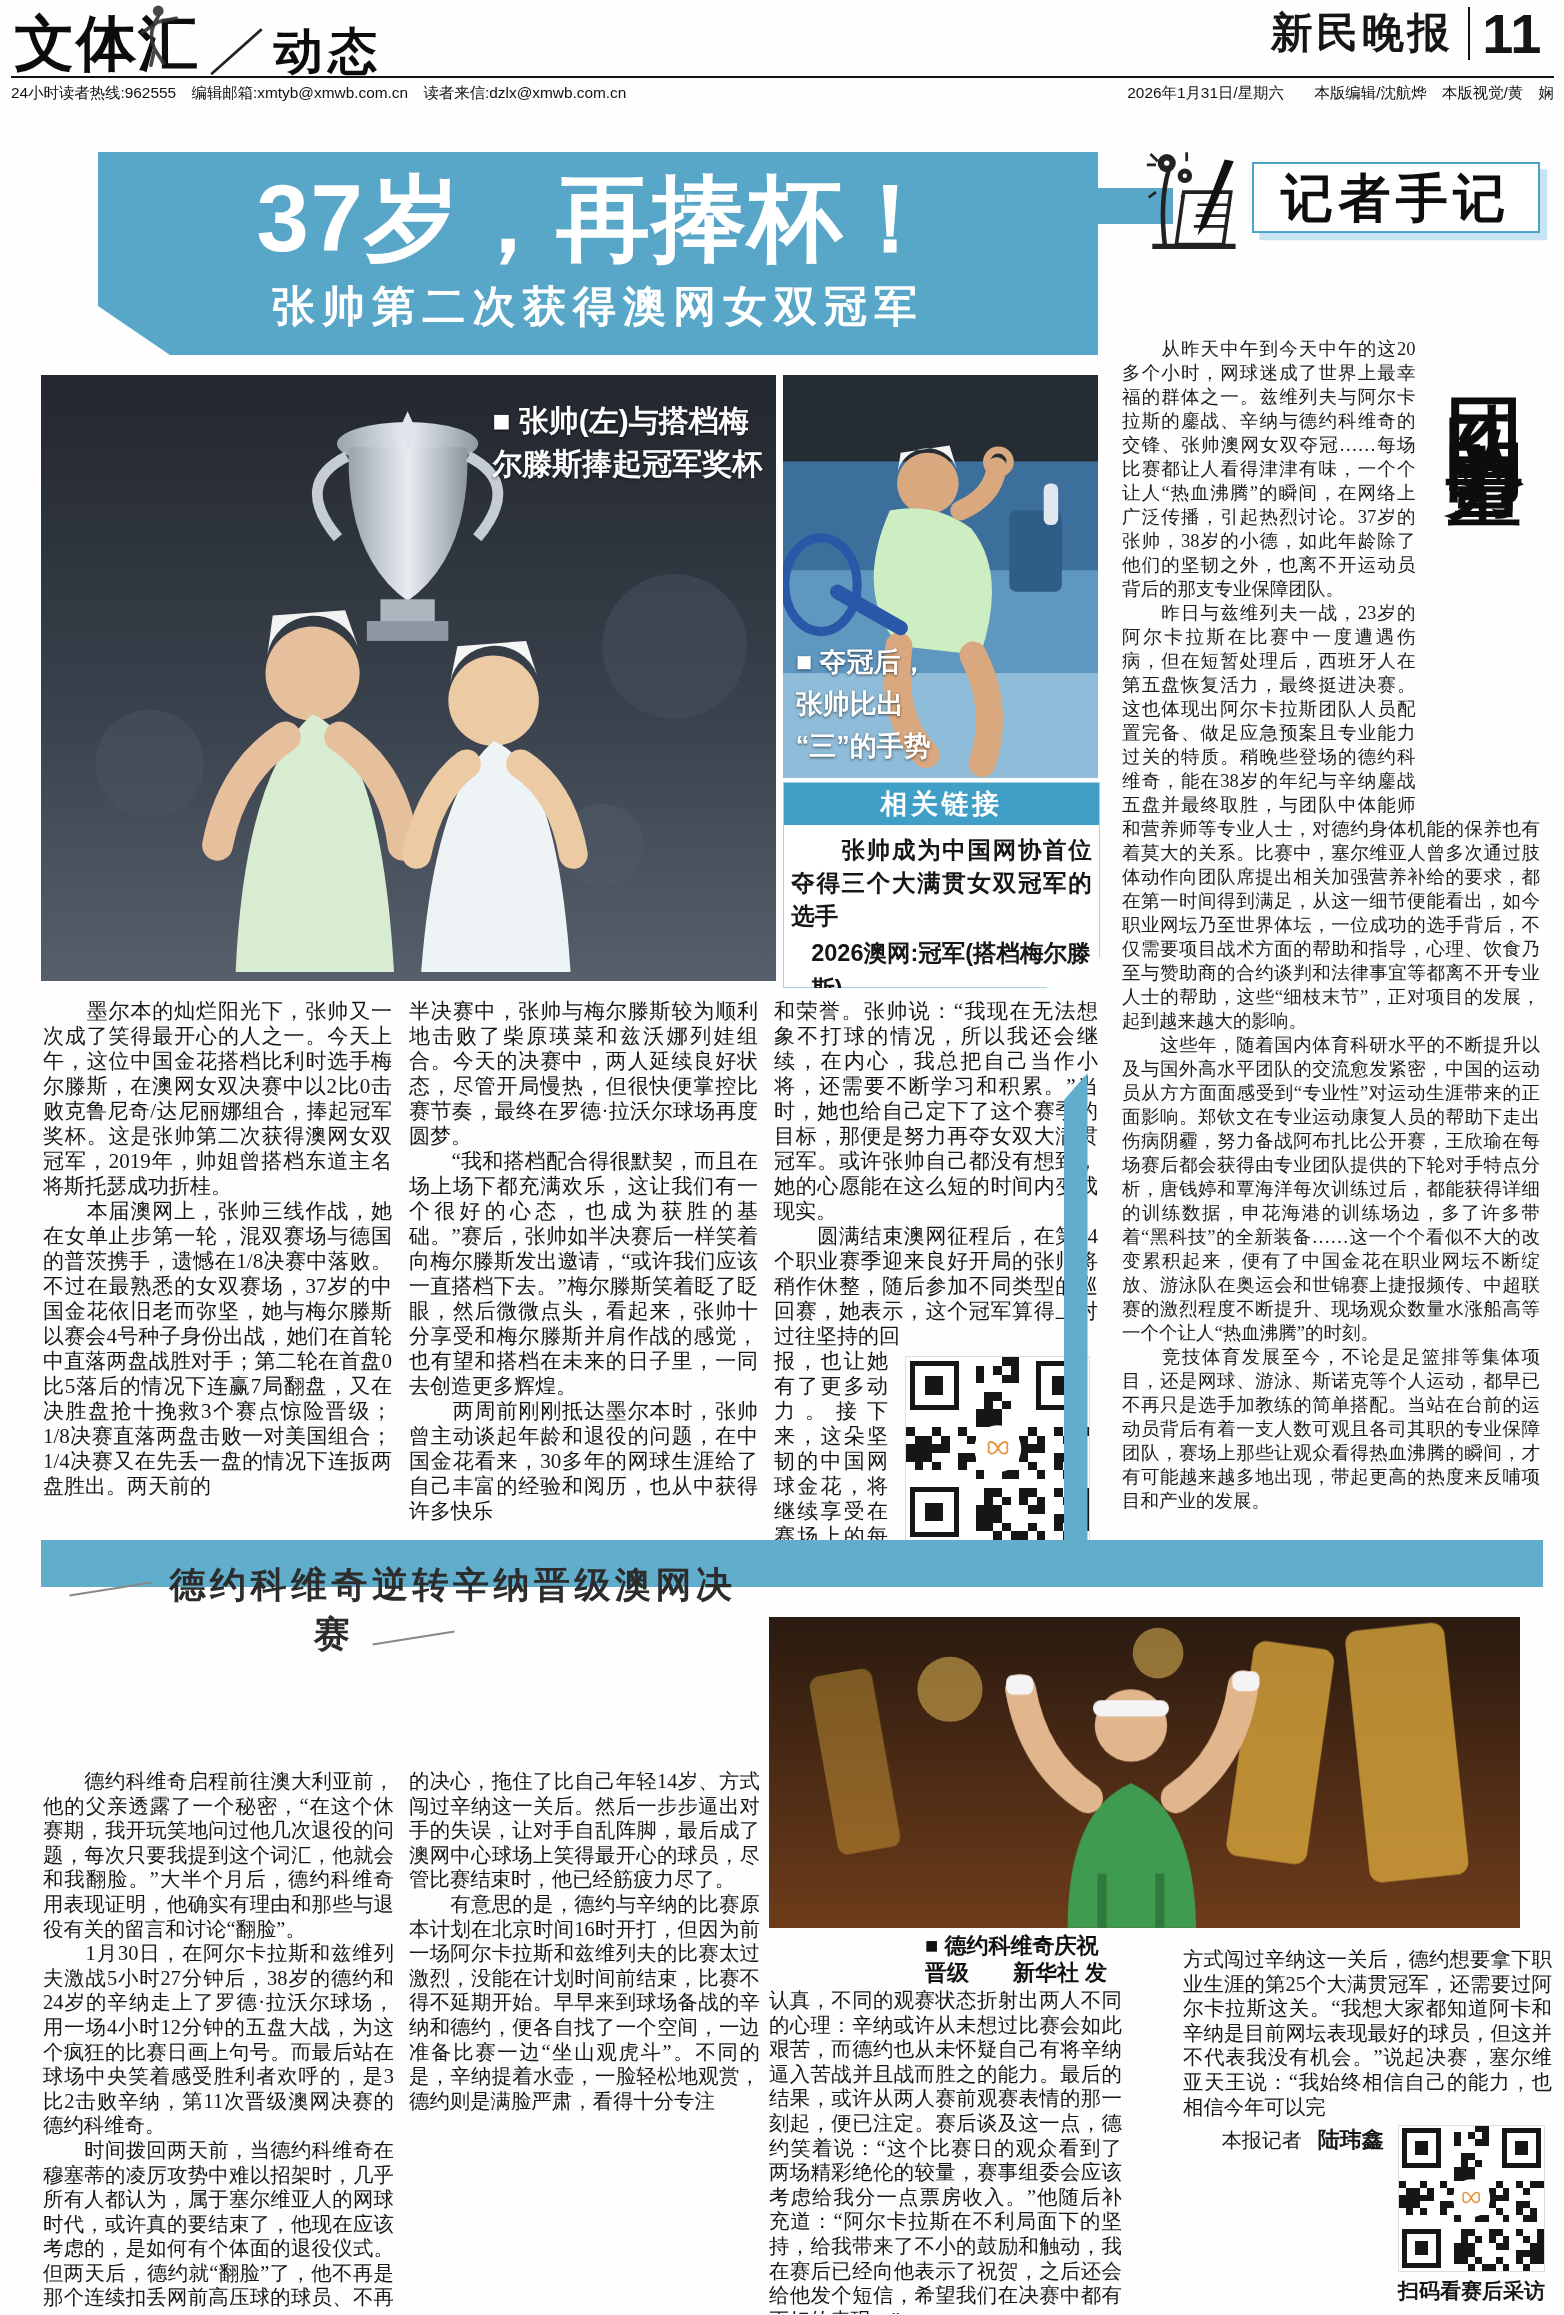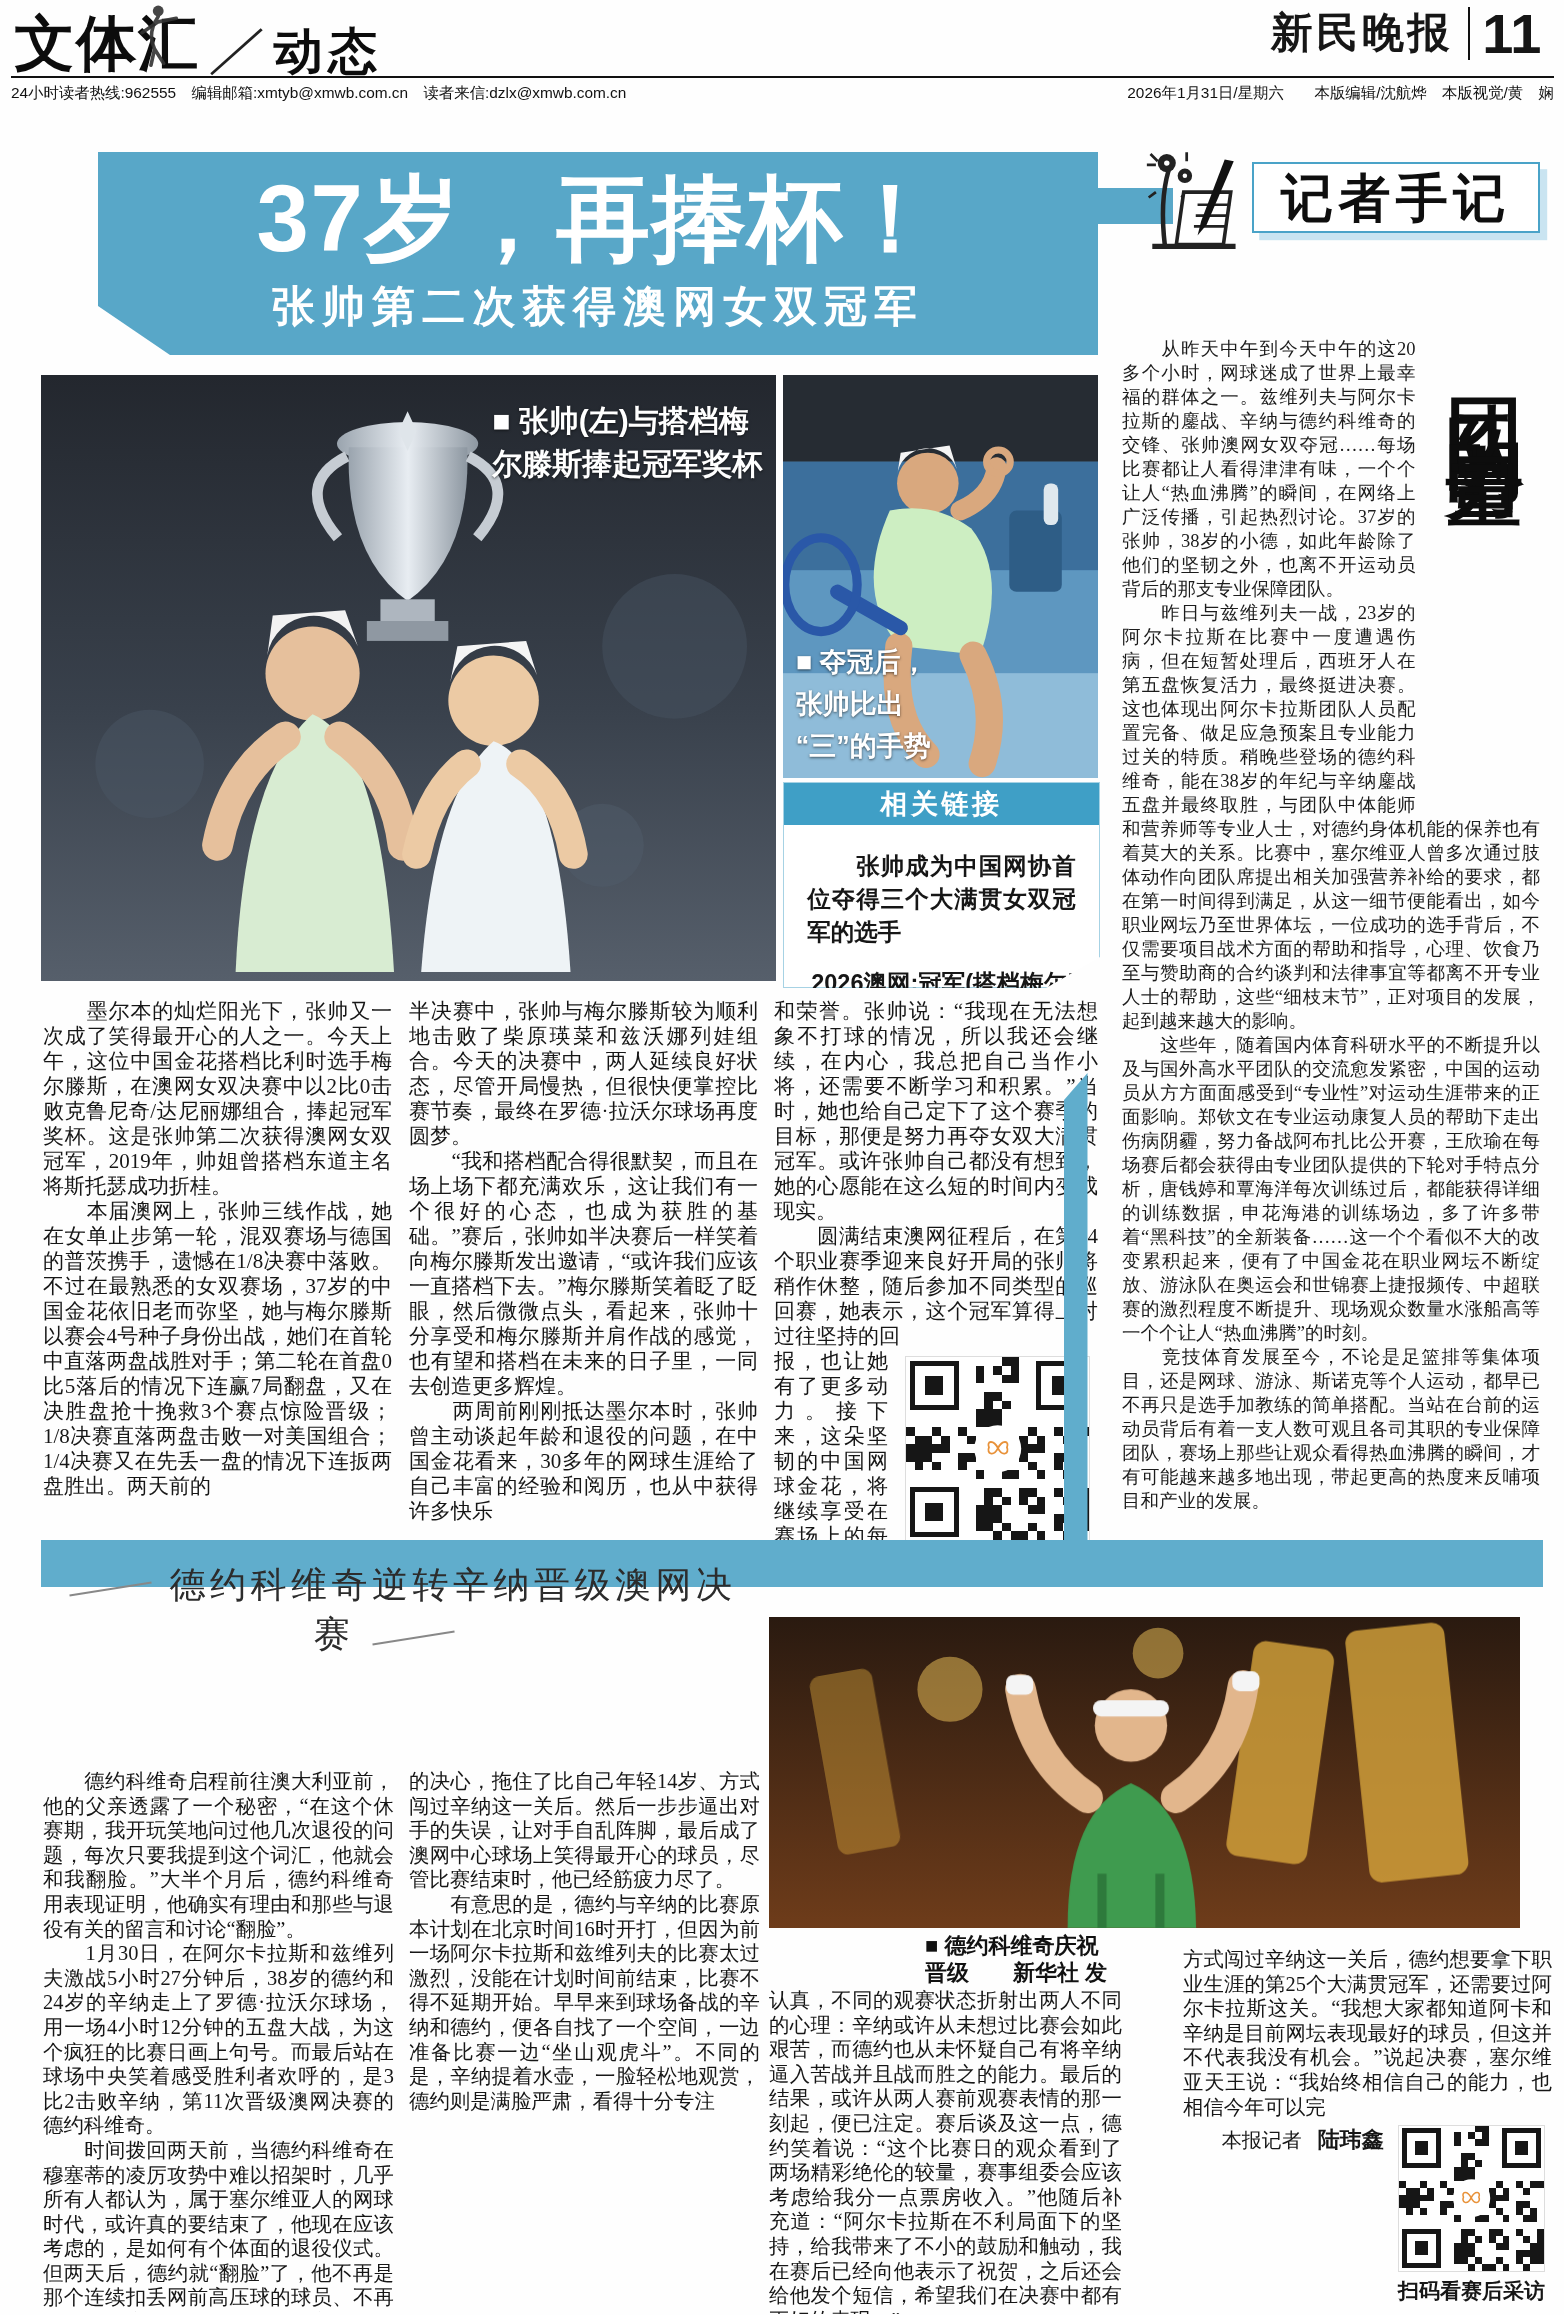"张帅成为中国网协首位夺得三个大满贯女双冠军的选手" .rel-intro { margin: 16px -> 0 }
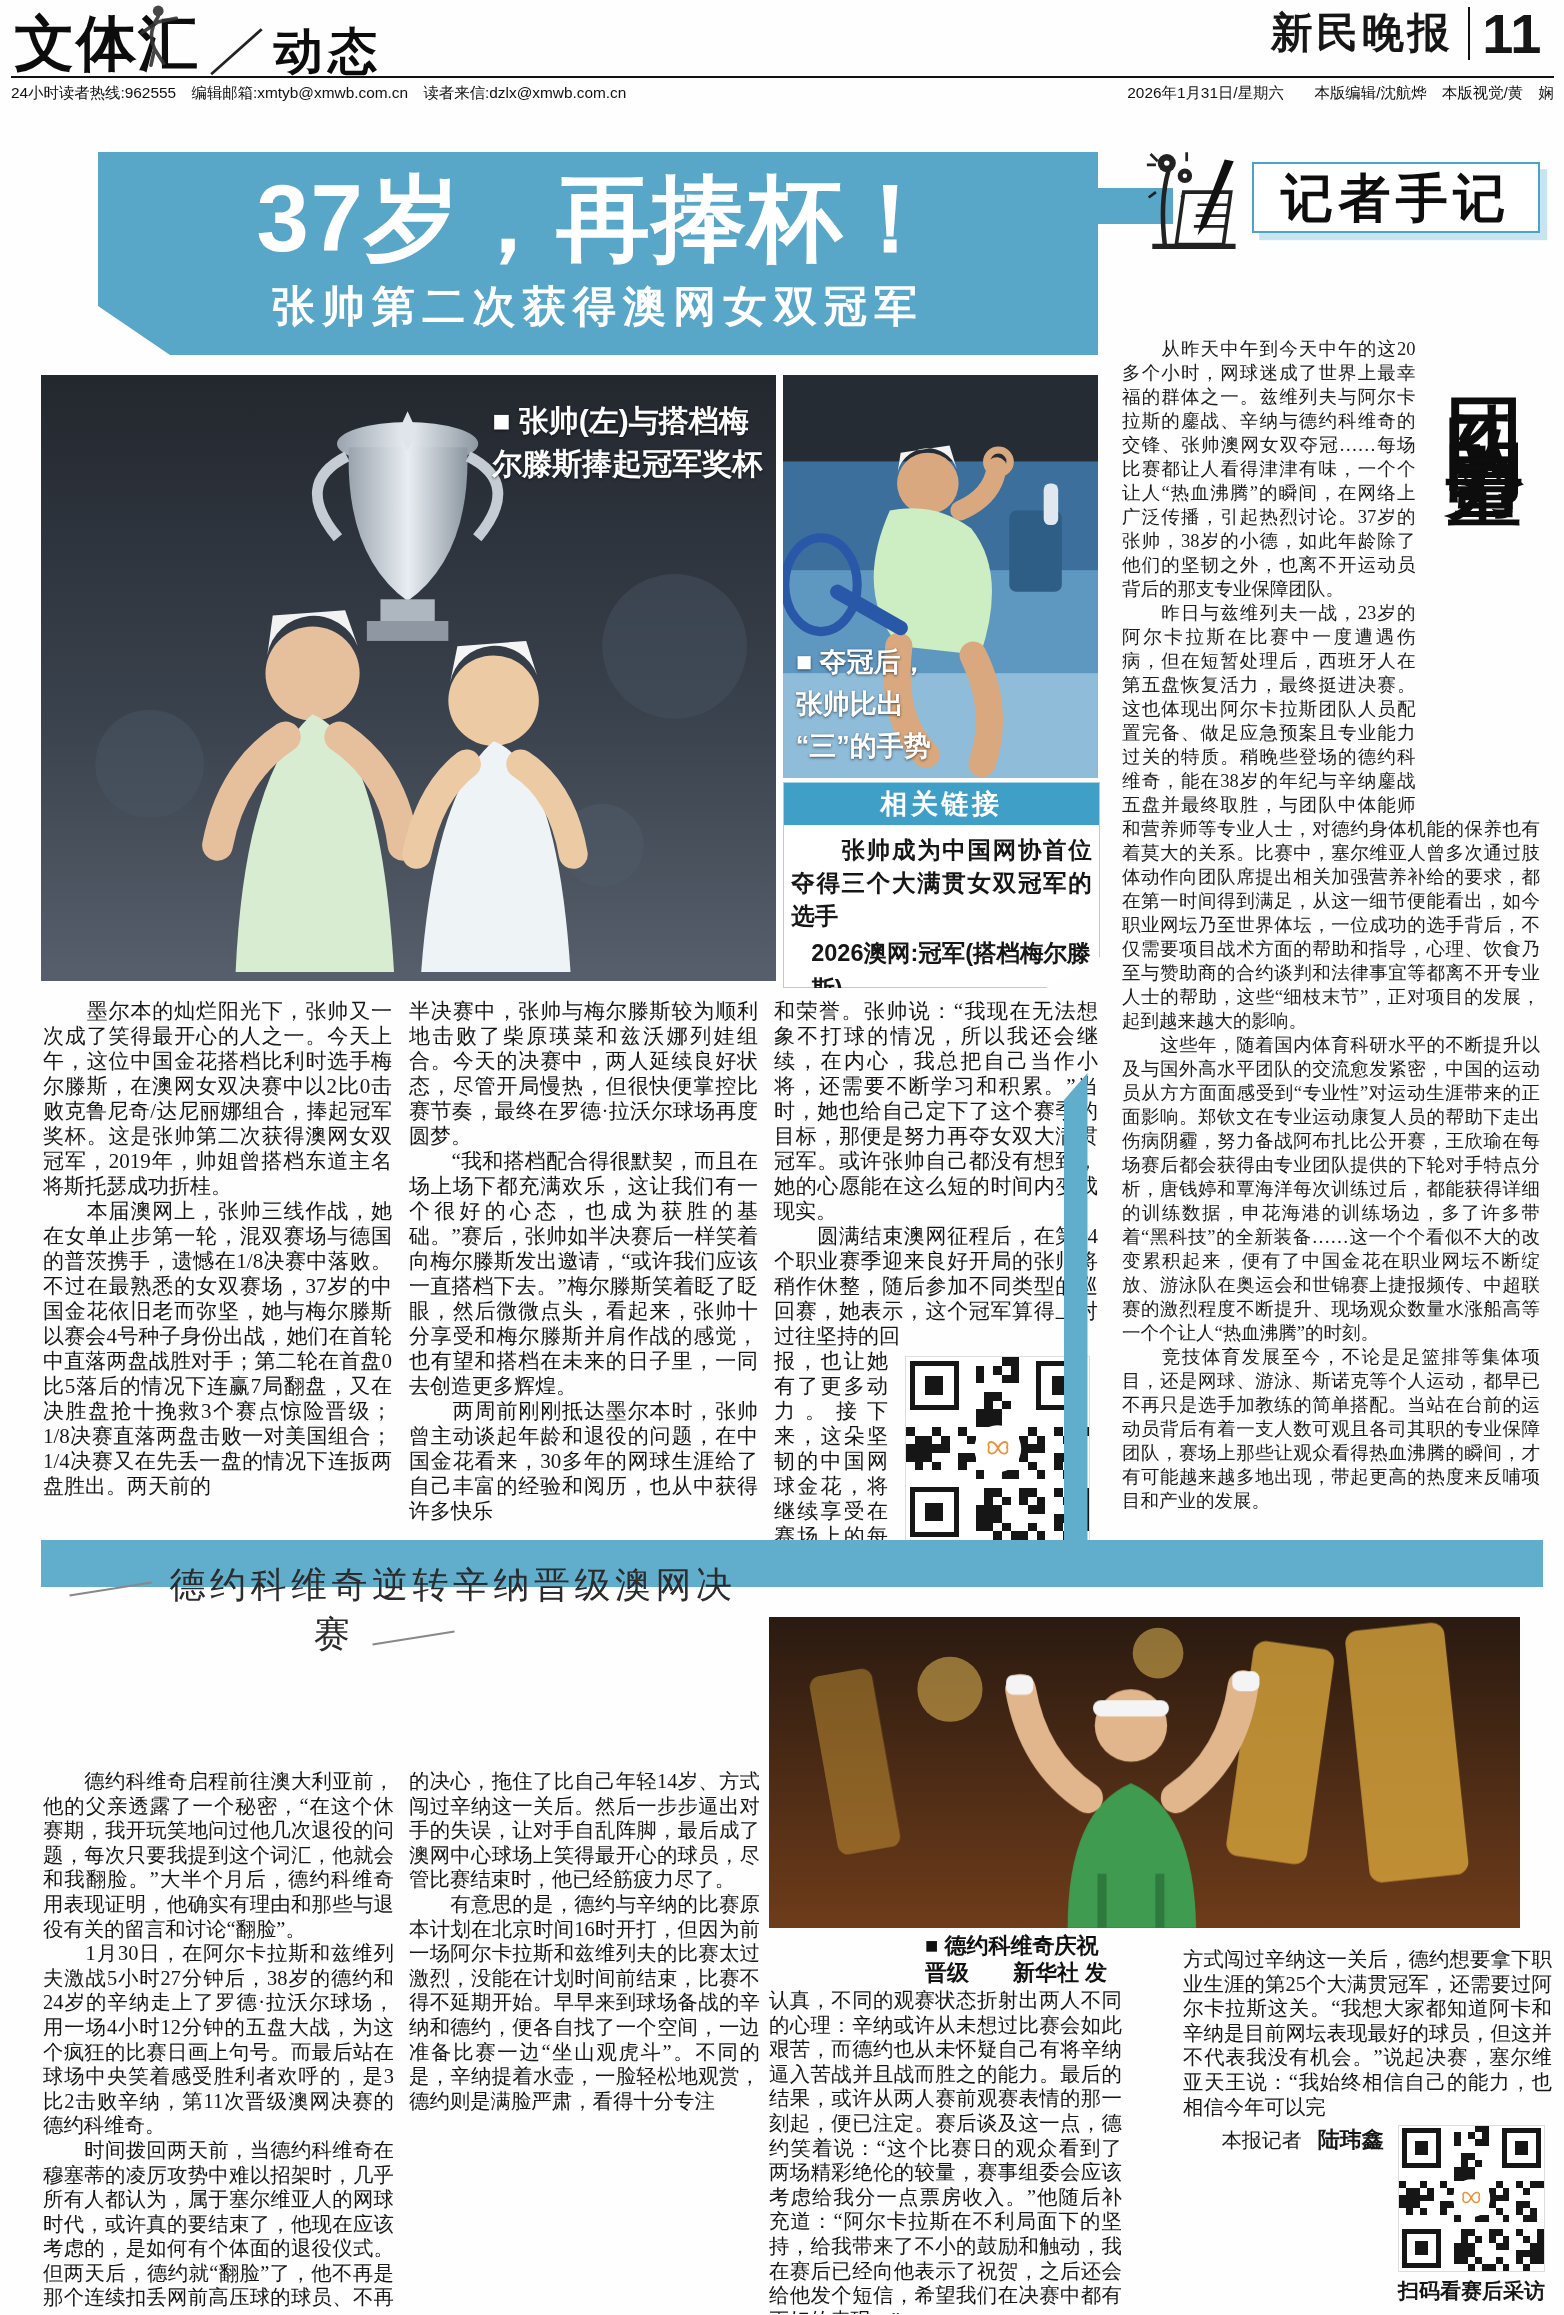"德约科维奇逆转辛纳晋级澳网决赛" .kicker { font-weight: 400 -> 700 }
